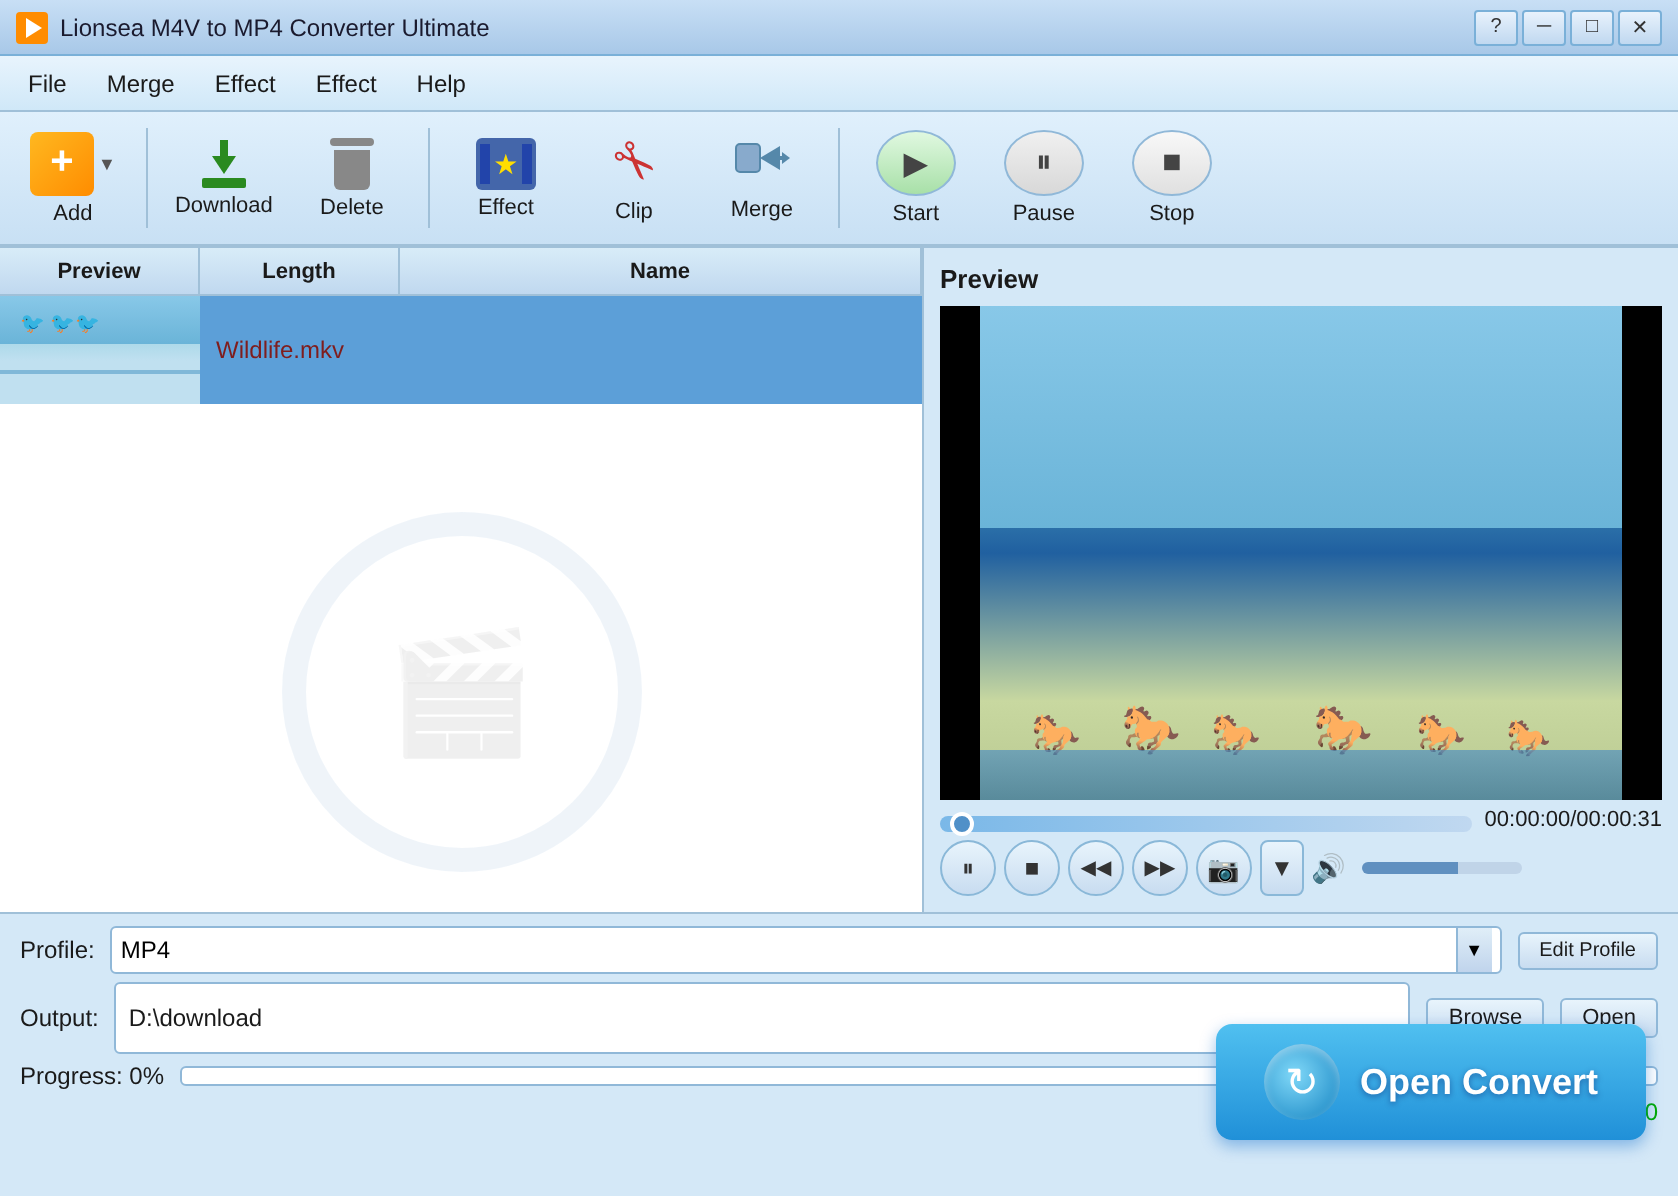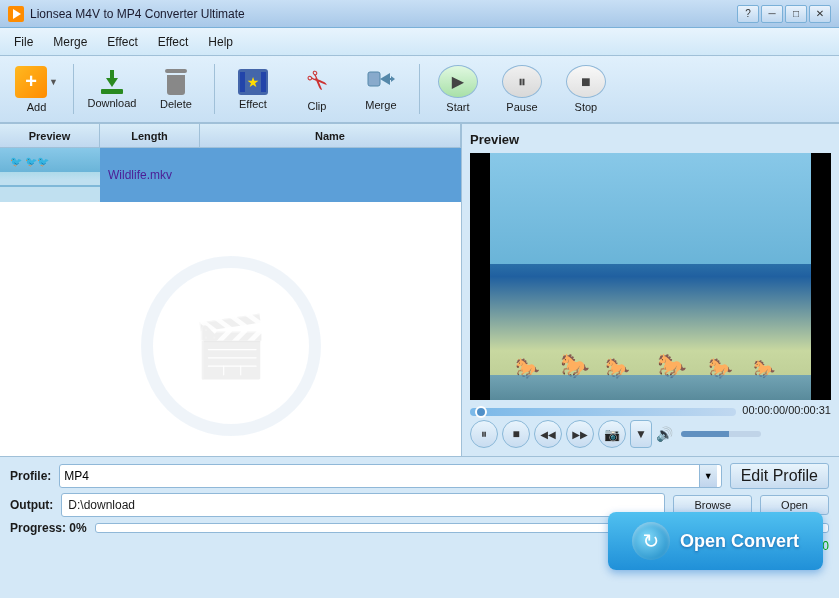"Wildlife.mkv" .file-name { color: #4c1d95 -> #7f1d1d }
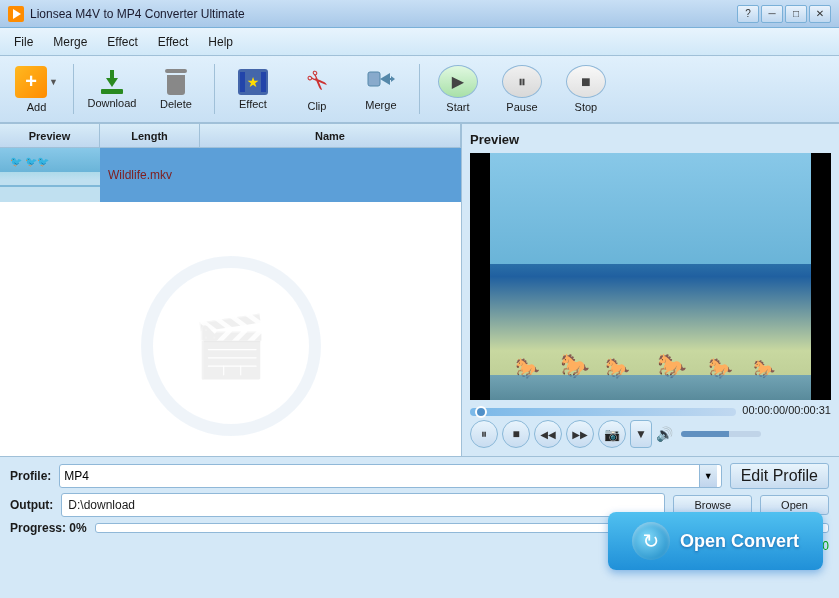"Profile:" .settings-label { font-weight: bold -> normal }
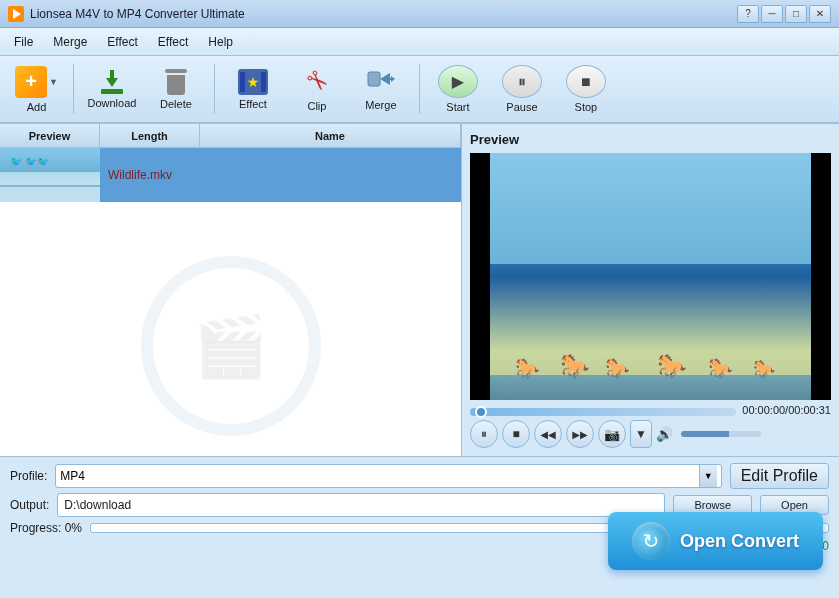"Edit Profile" .edit-btn { font-size: 16px -> 10px }
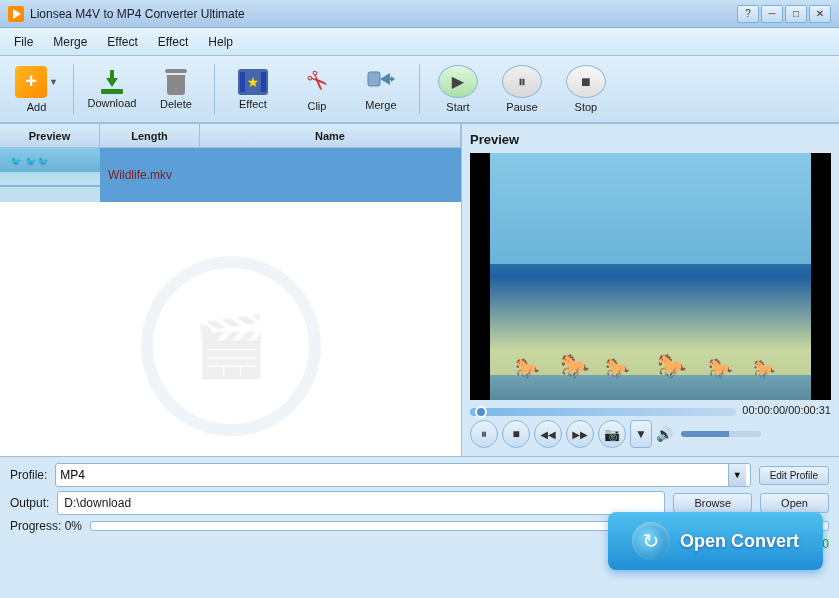"D:\download" div.output-path { height: 24px -> 36px }
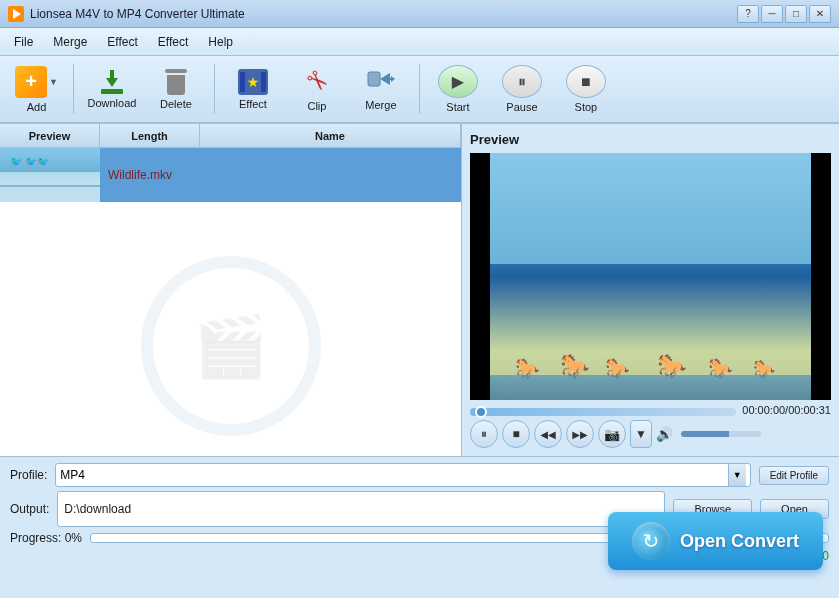"Browse" .browse-btn, .open-btn { padding: 3px 20px -> 3px 10px }
